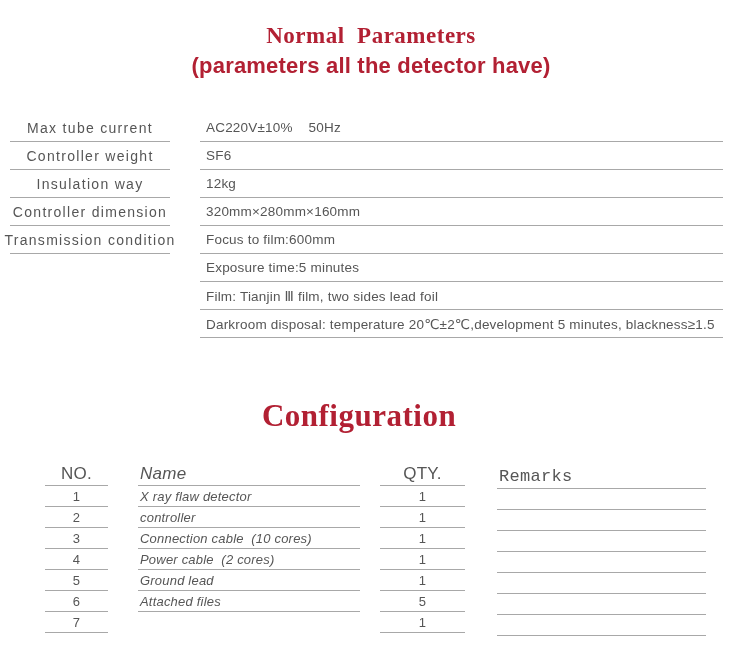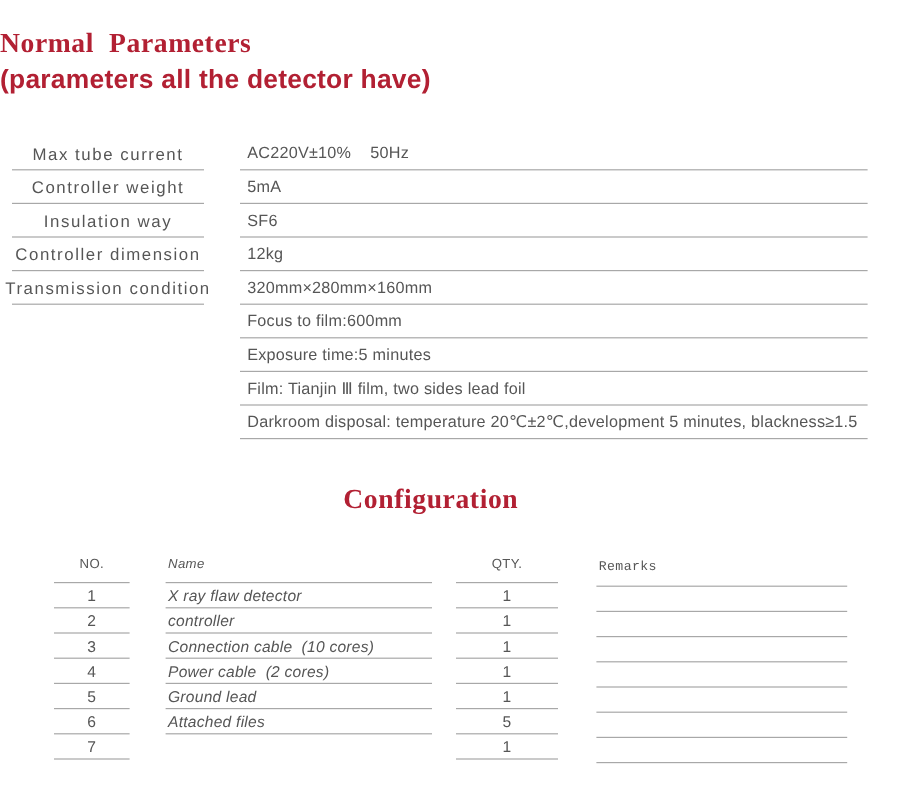"Normal Parameters" .title-block { text-align: none -> center }
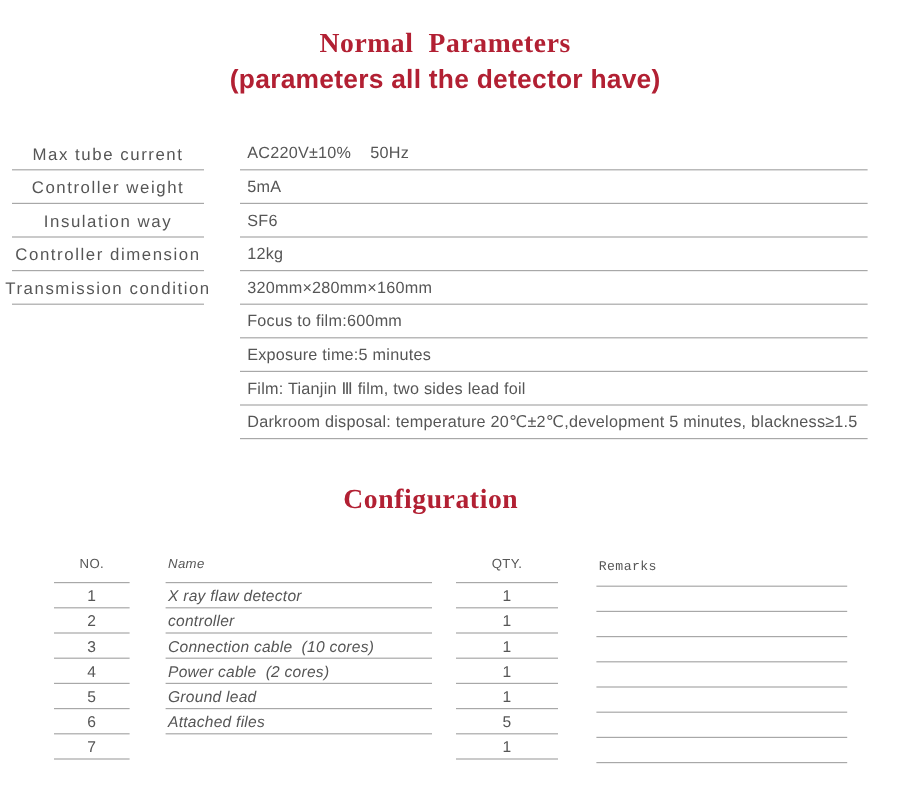"5mA" div.cell { html: <div>5mA</div> -> none }
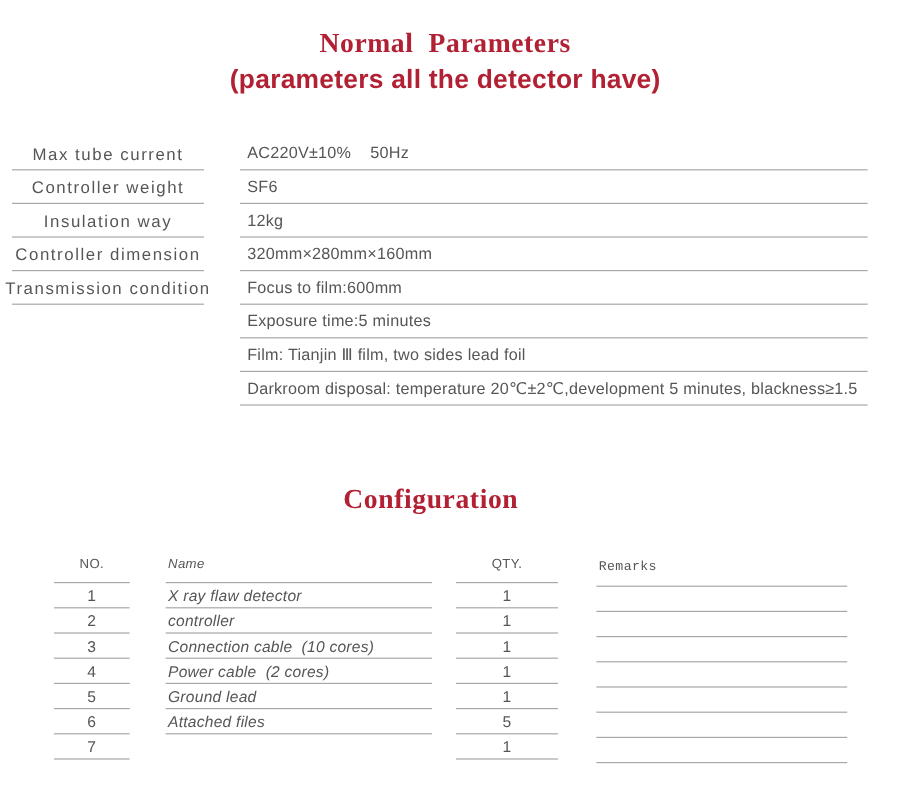"Configuration" .config-title { font-size: 23px -> 31px }
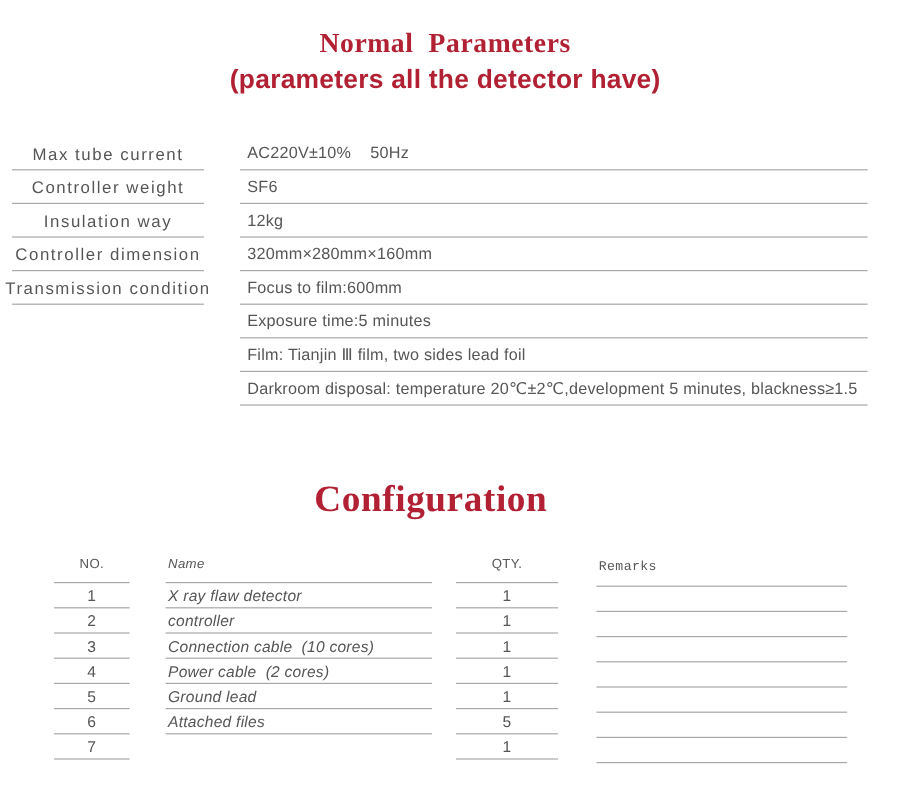"NO." .cfg-col .hcell { font-size: 11px -> 17px }
